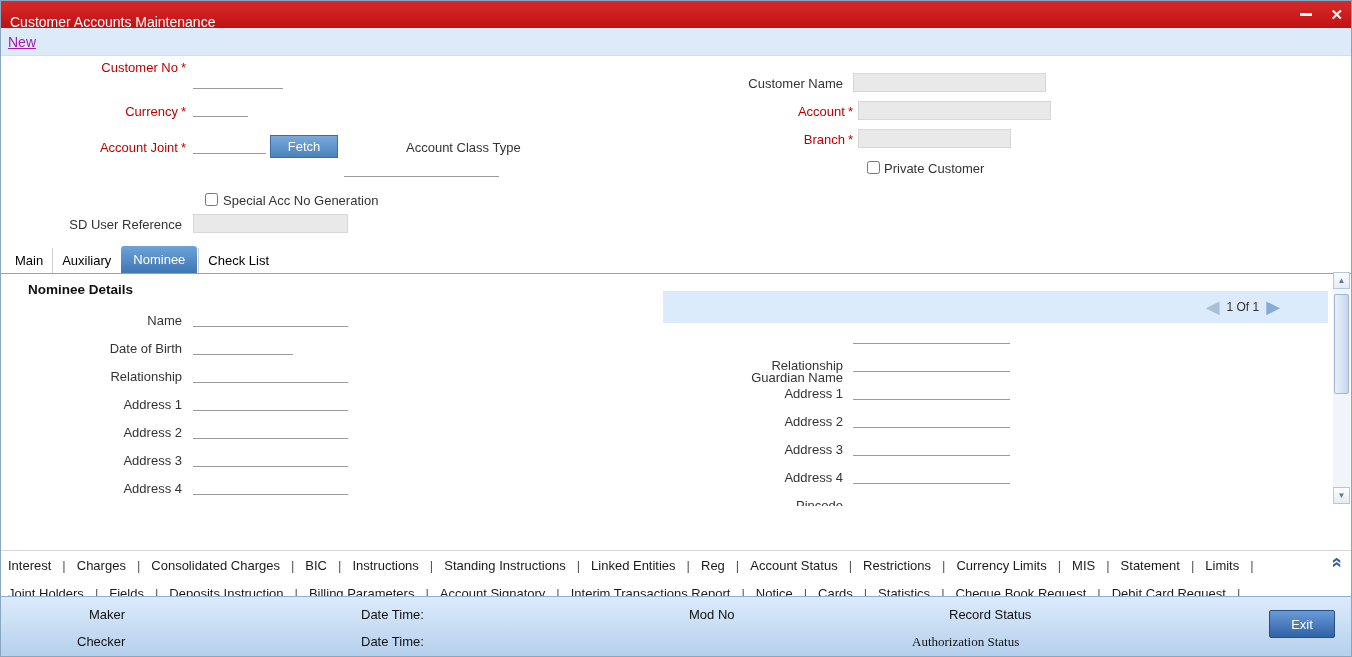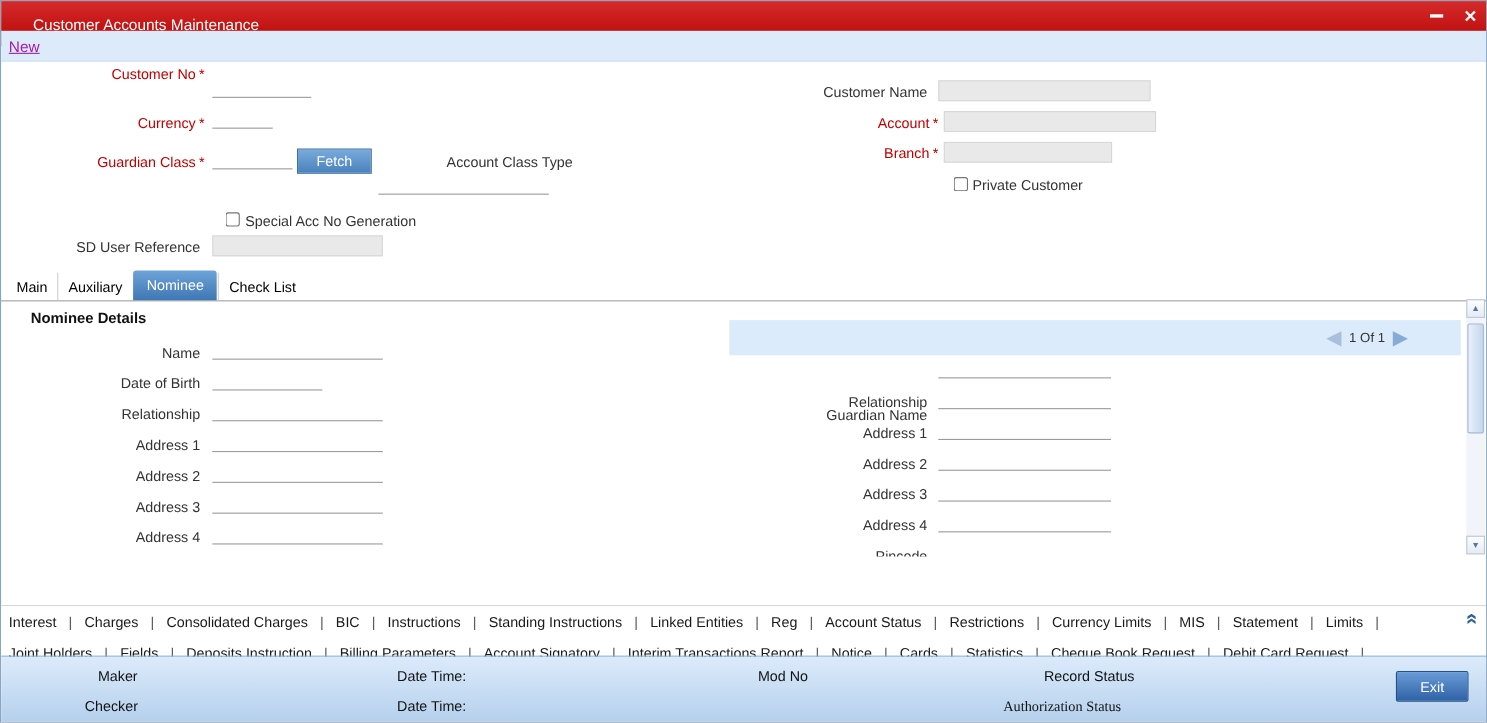"Customer Accounts Maintenance" .titlebar { padding-left: 20px -> none }
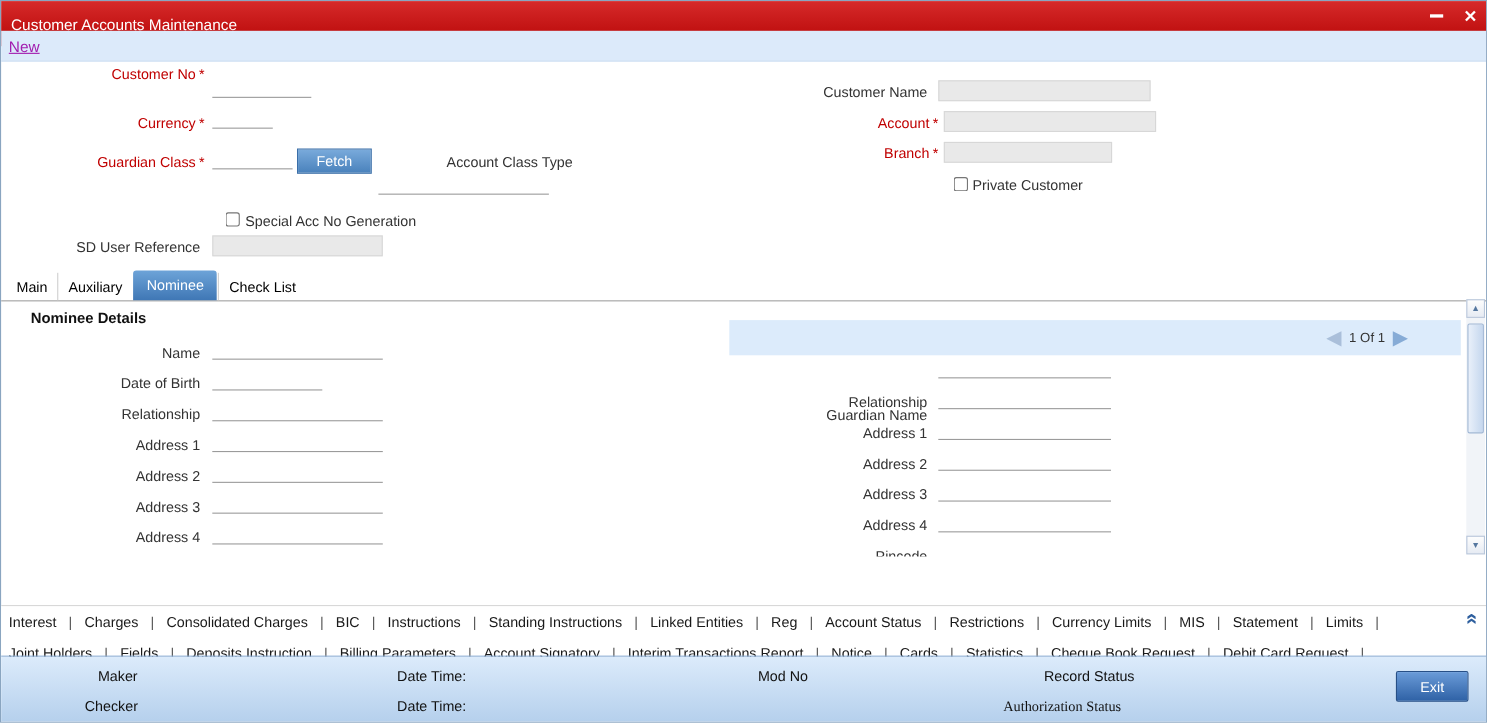"Guardian Class" span { text: Guardian Class -> Account Joint }
